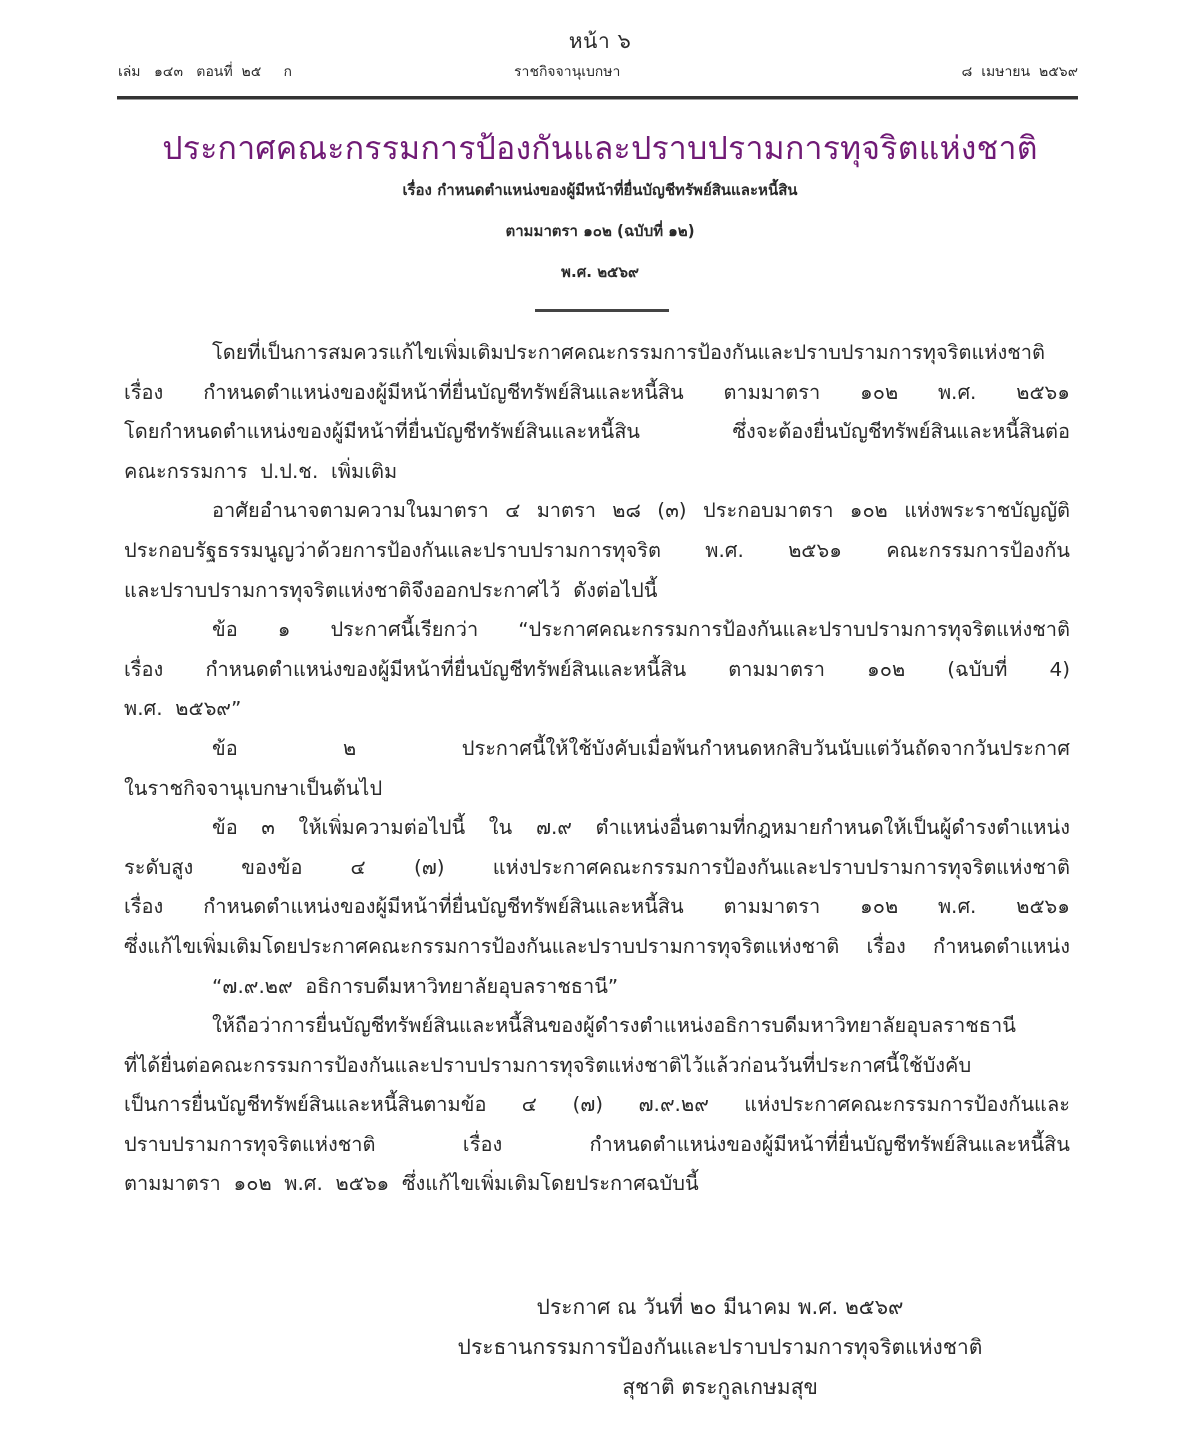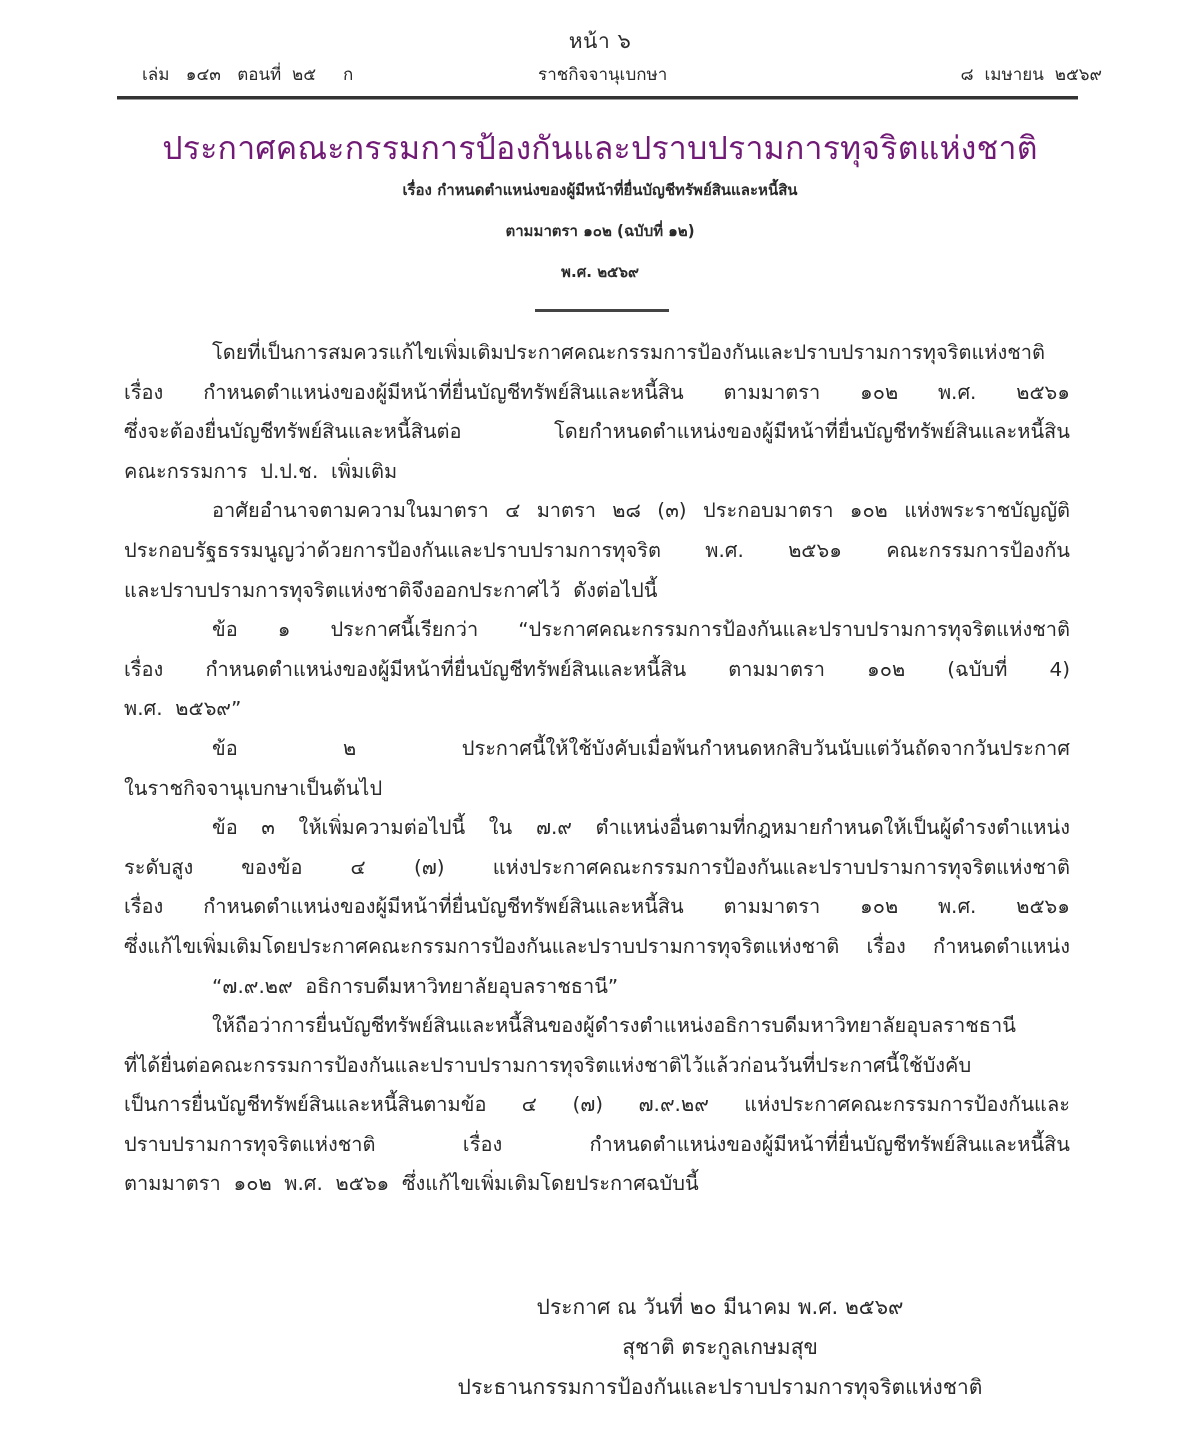"เล่ม ๑๔๓ ตอนที่ ๒๕ ก" .gazette-header { font-size: 17px -> 14px; margin-left: 24px -> none }
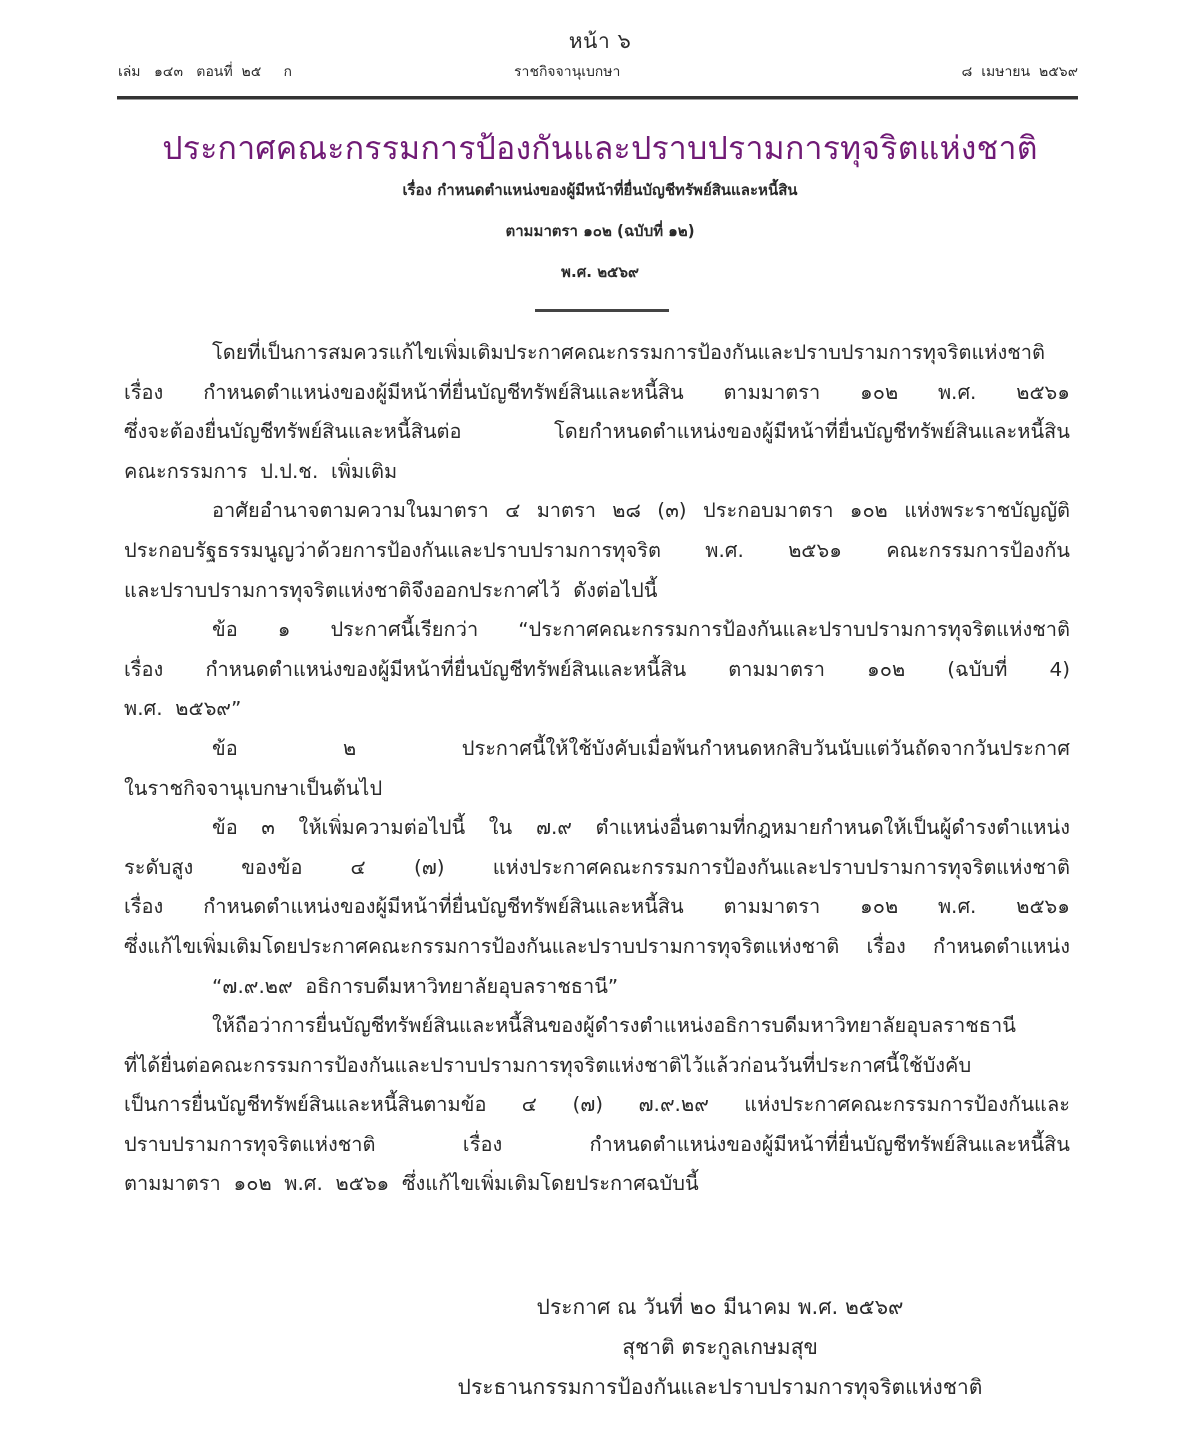"ซึ่งจะต้องยื่นบัญชีทรัพย์สินและหนี้สินต่" span { order: before "โดยกำหนดตำแหน่งของผู้มีหน้าที่ยื่นบัญชีท" -> after "โดยกำหนดตำแหน่งของผู้มีหน้าที่ยื่นบัญชีท" }
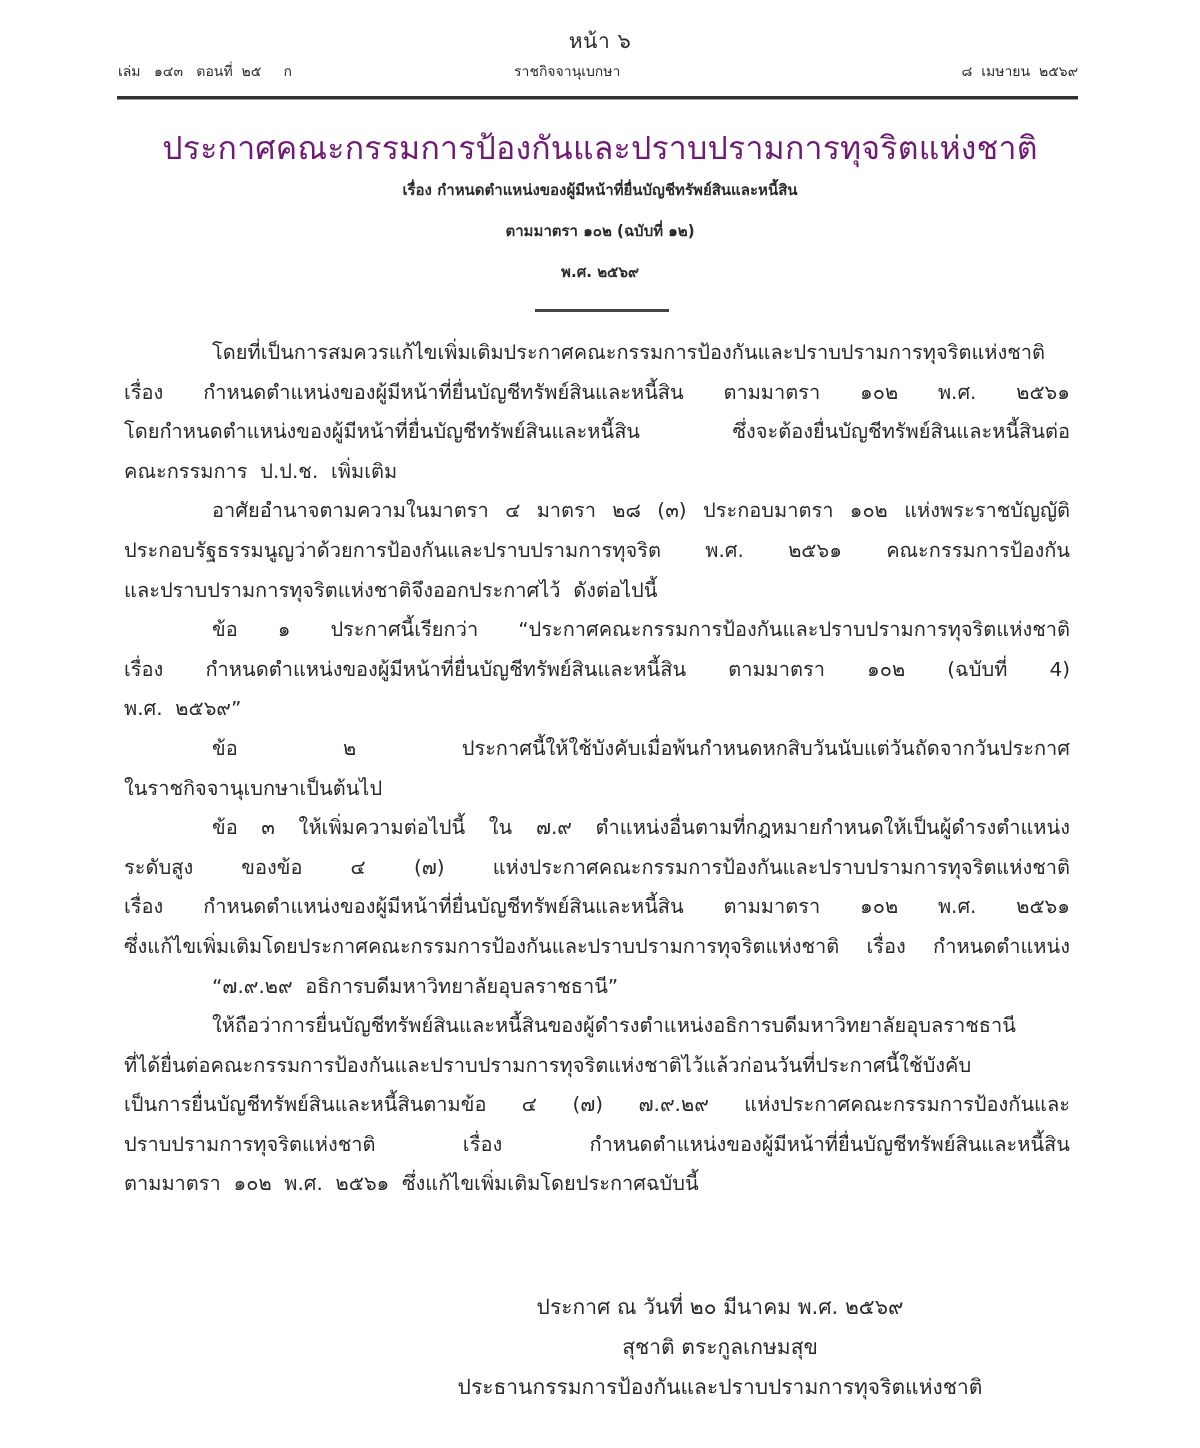"สุชาติ ตระกูลเกษมสุข" div { order: before "ประธานกรรมการป้องกันและปราบปรามการทุจริต" -> after "ประธานกรรมการป้องกันและปราบปรามการทุจริต" }
